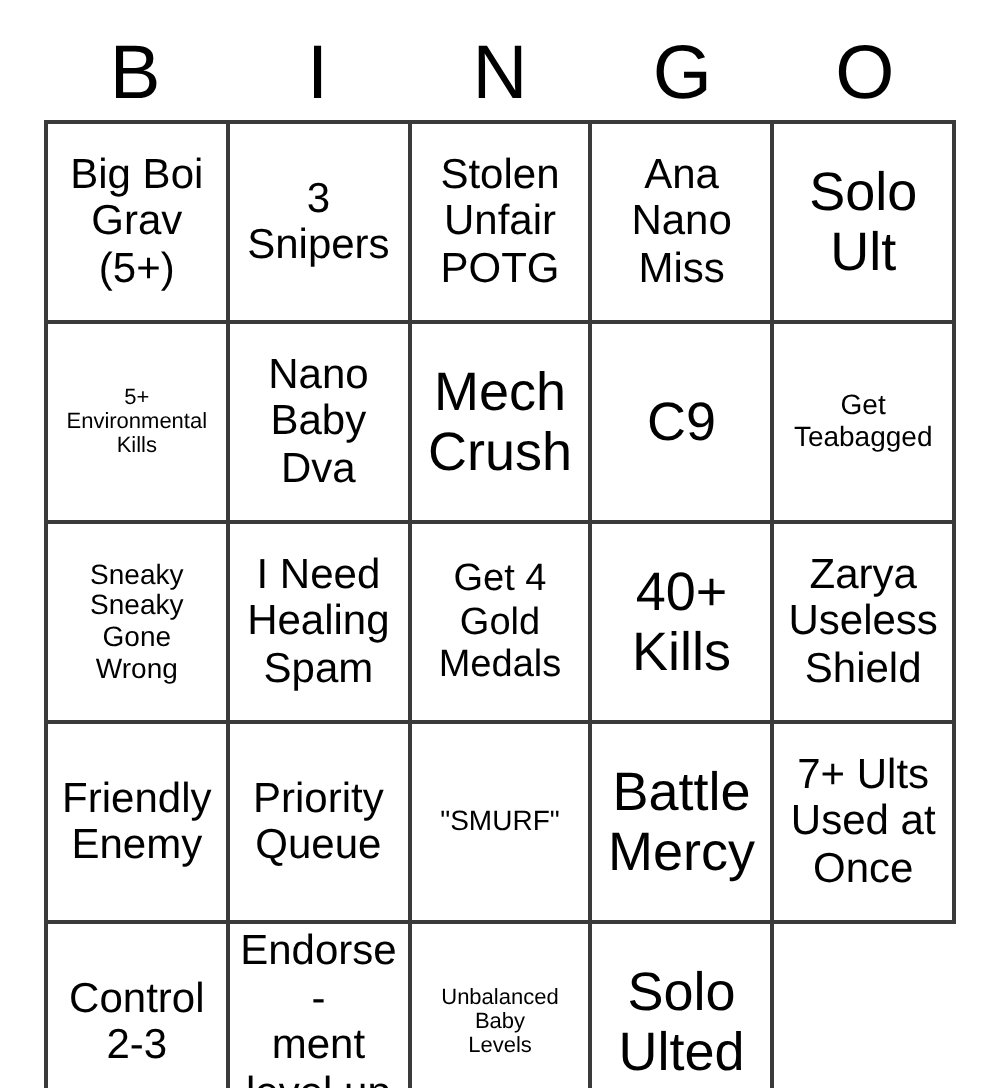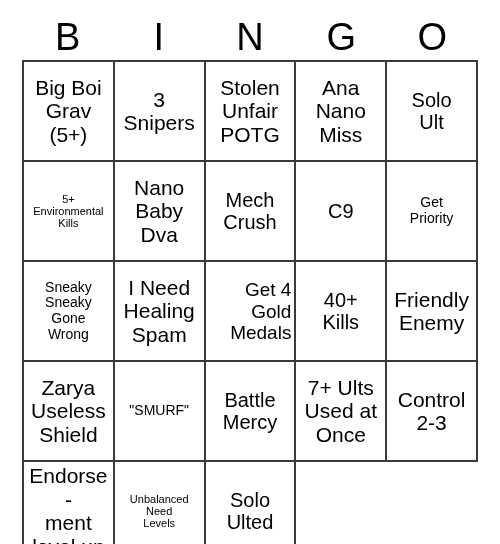"Solo" .size-xl { font-size: 20px -> 27px }
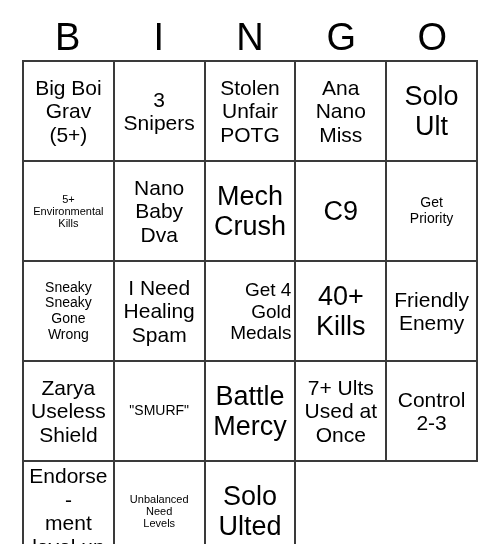"Get" span.cell-text { text: Priority -> Teabagged }
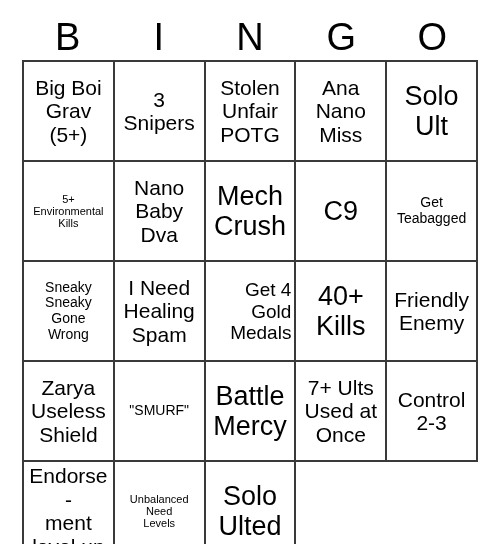"Get 4" .size-md { text-align: right -> none }
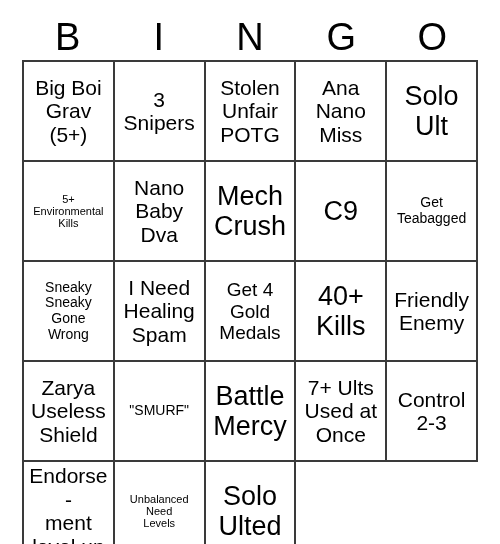"Friendly" div.bingo-cell { order: before "Zarya" -> after "Zarya" }
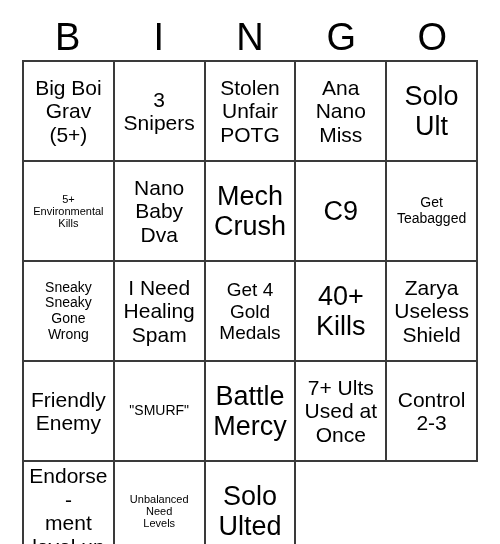"Priority" div.bingo-cell { html: none -> <div> <span>Priority Queue</span> </div> }
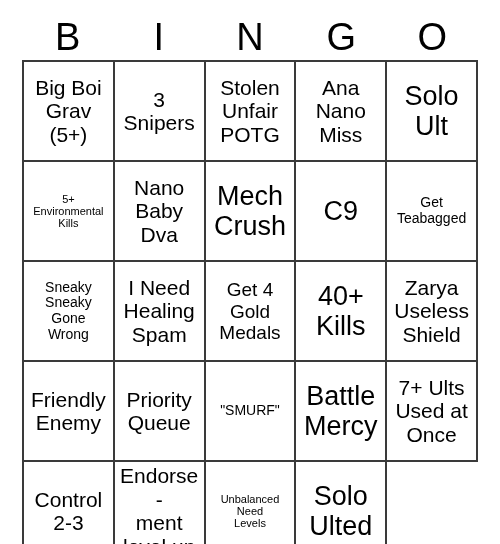"Unbalanced" span.cell-text { text: Need -> Baby }
